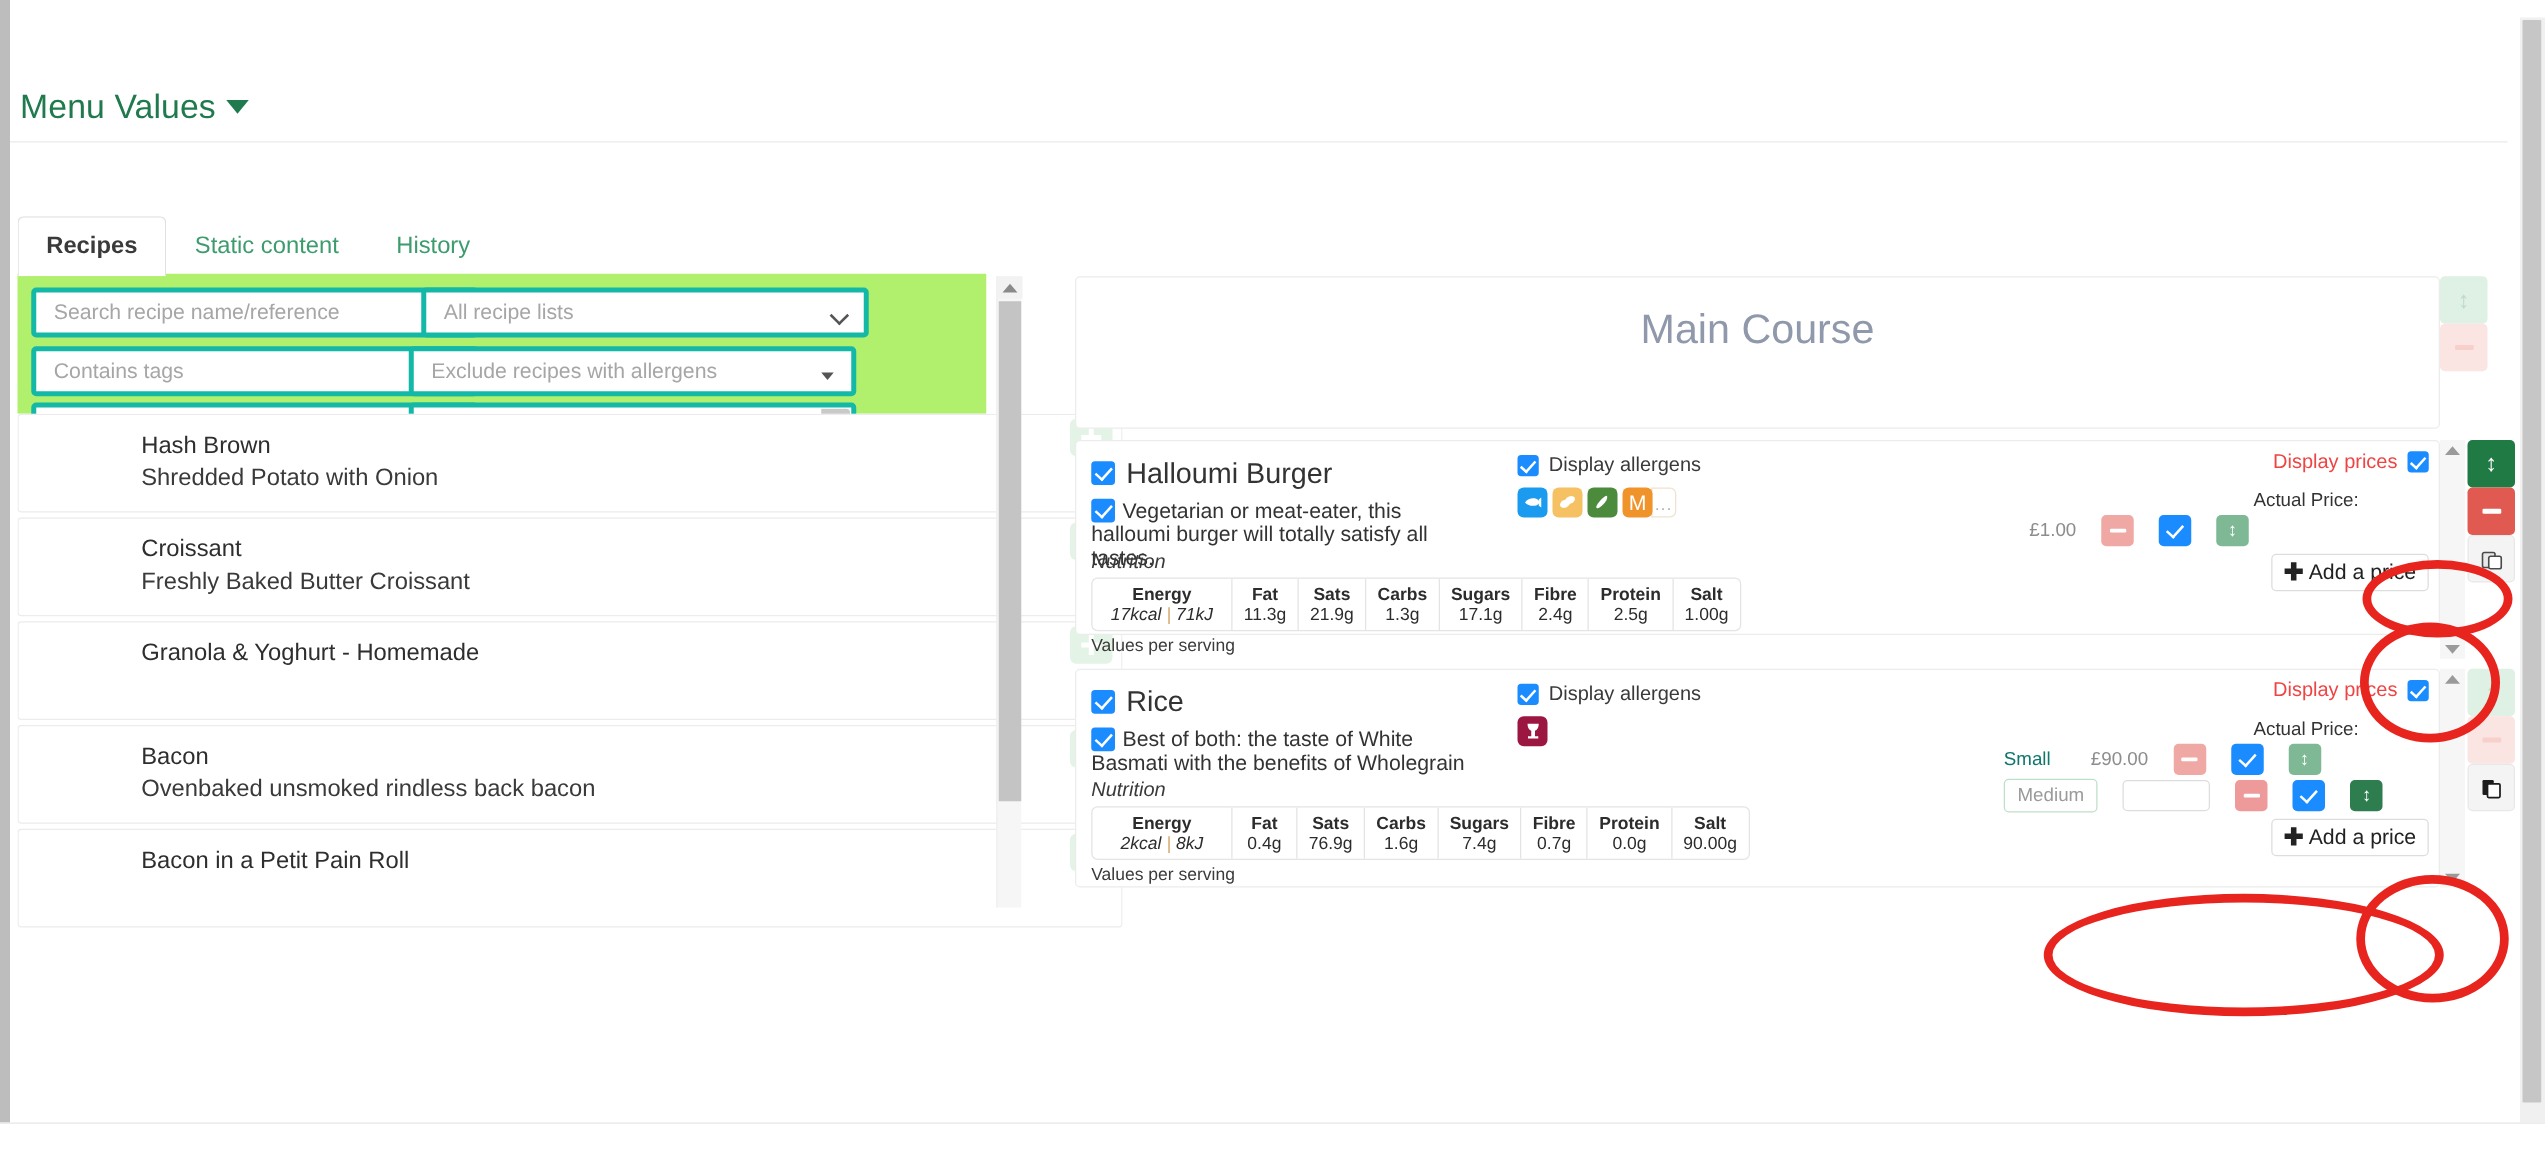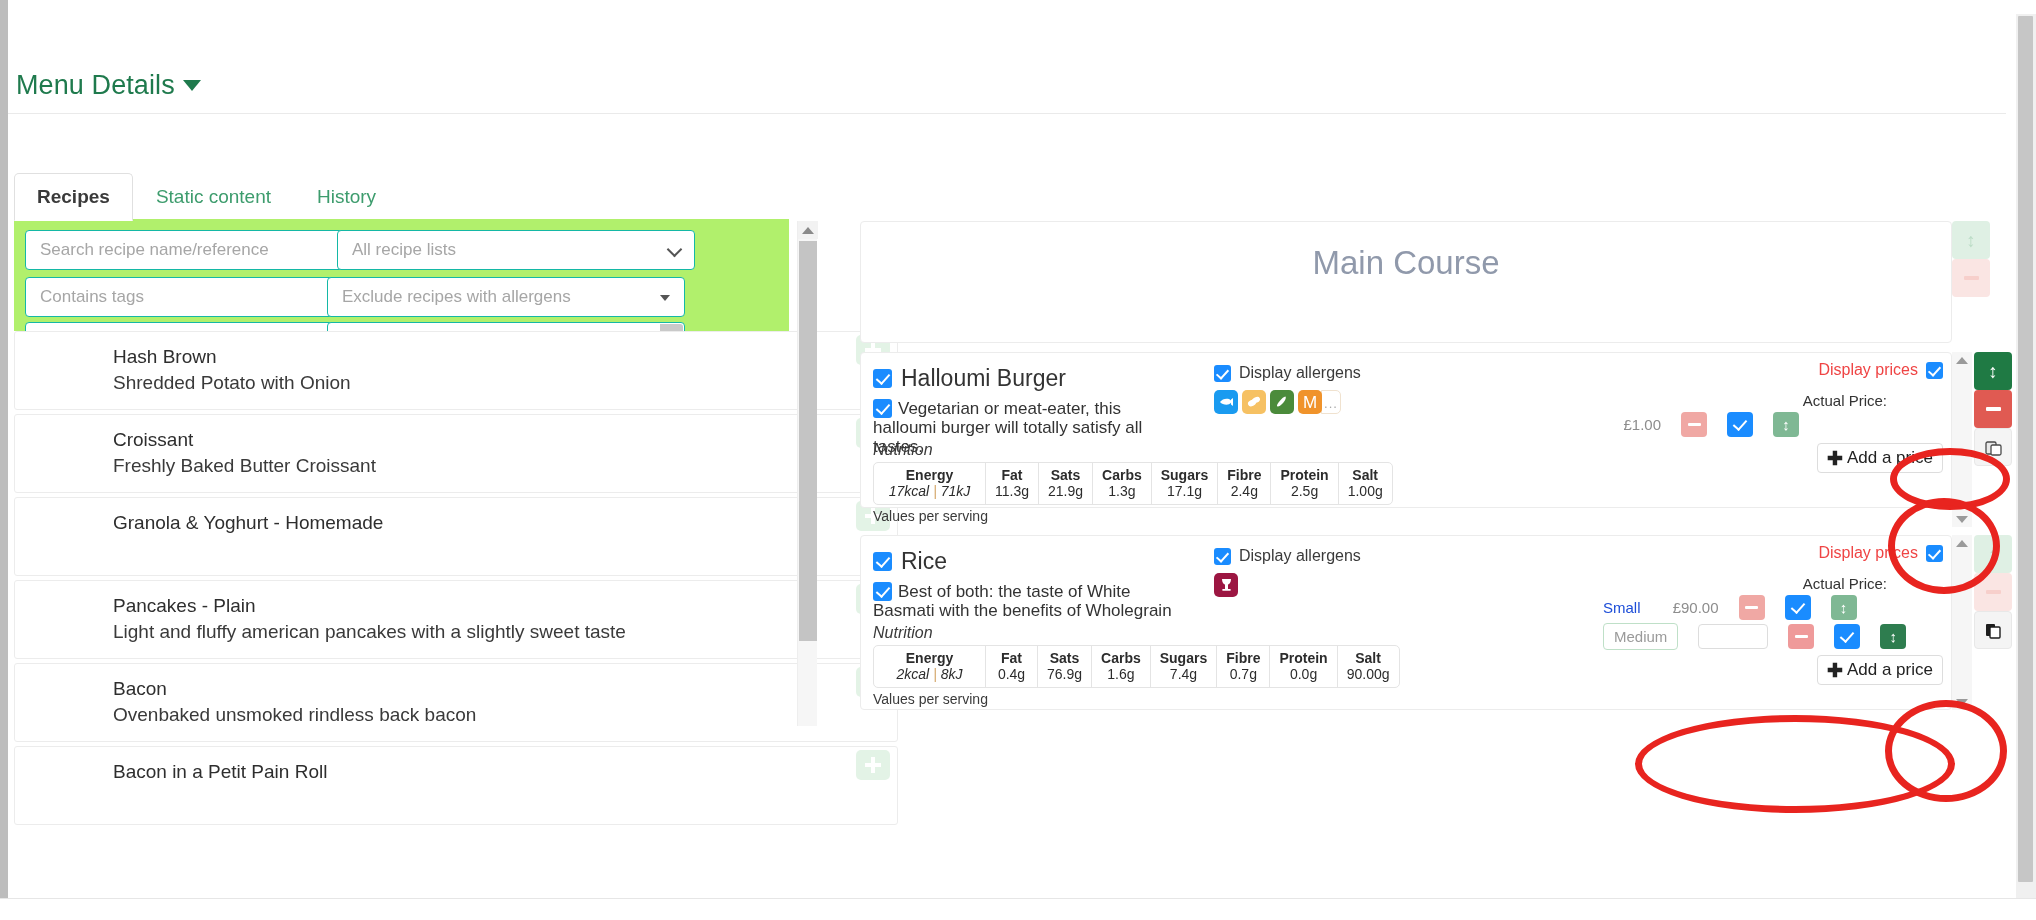"Menu Details" span { text: Details -> Values }
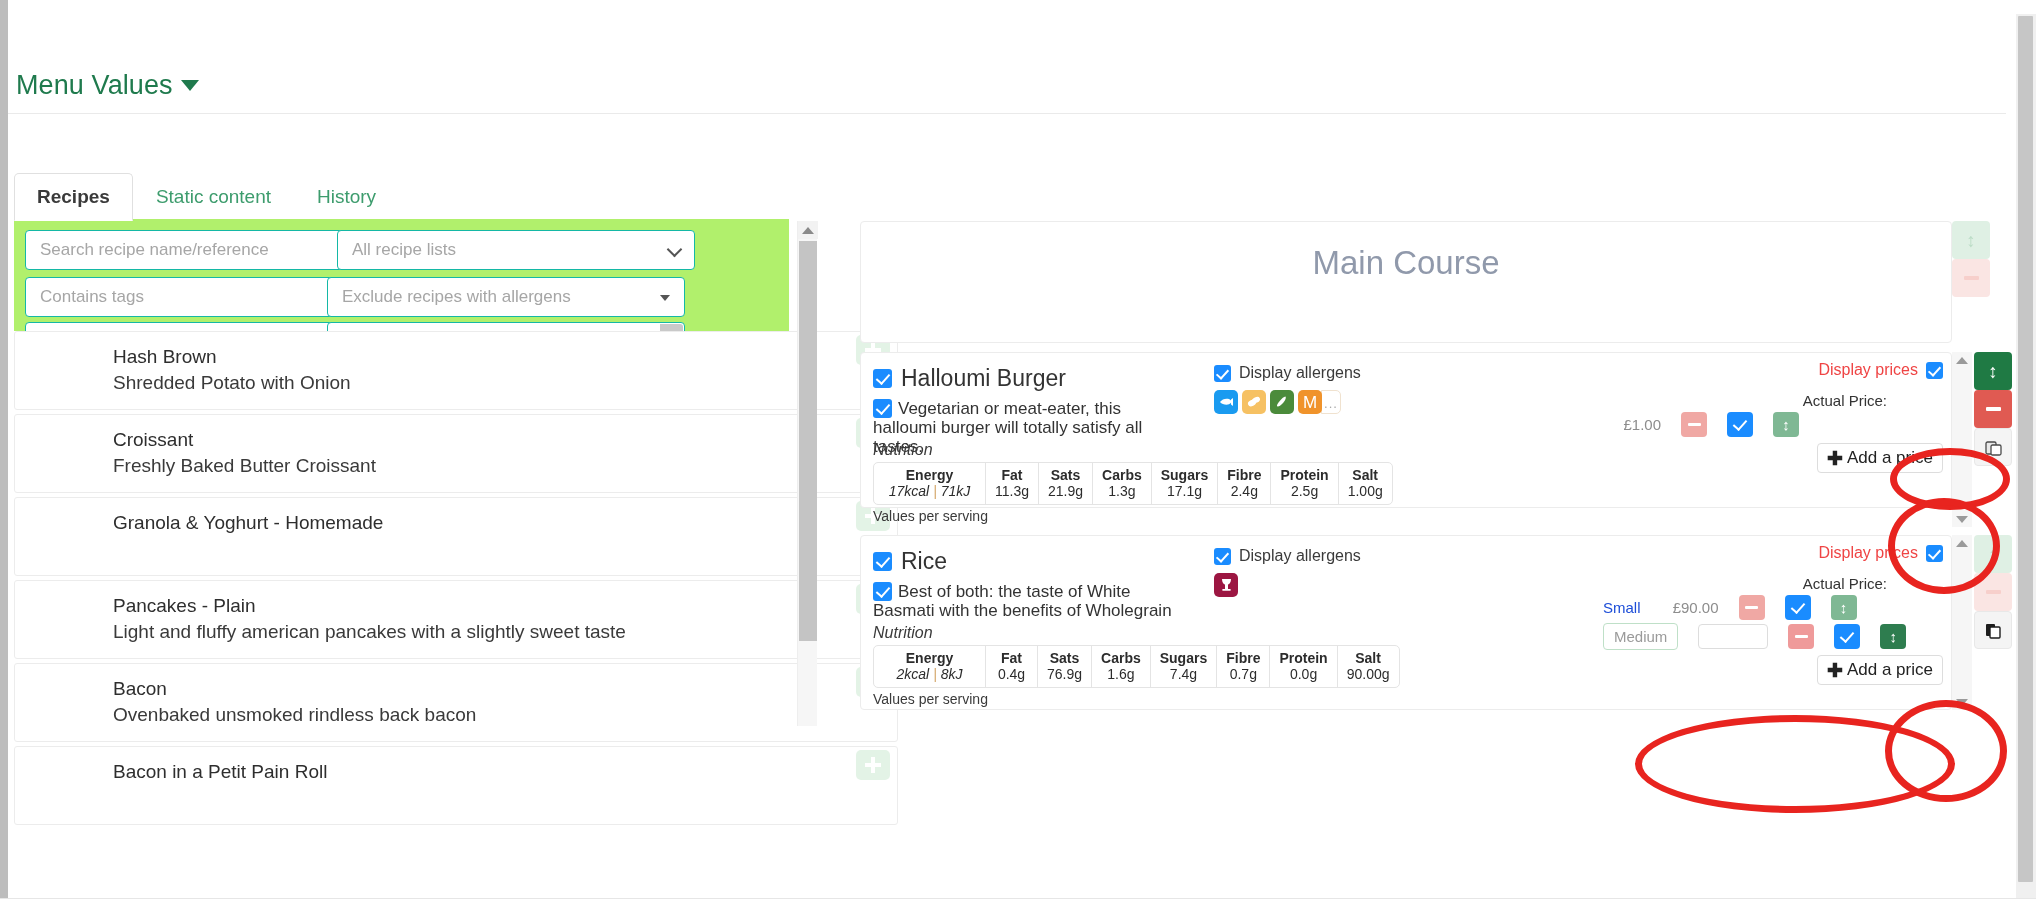"Search recipe name/reference" .field { border: 1px solid #14b8a6 -> 4px solid #14b8a6 }
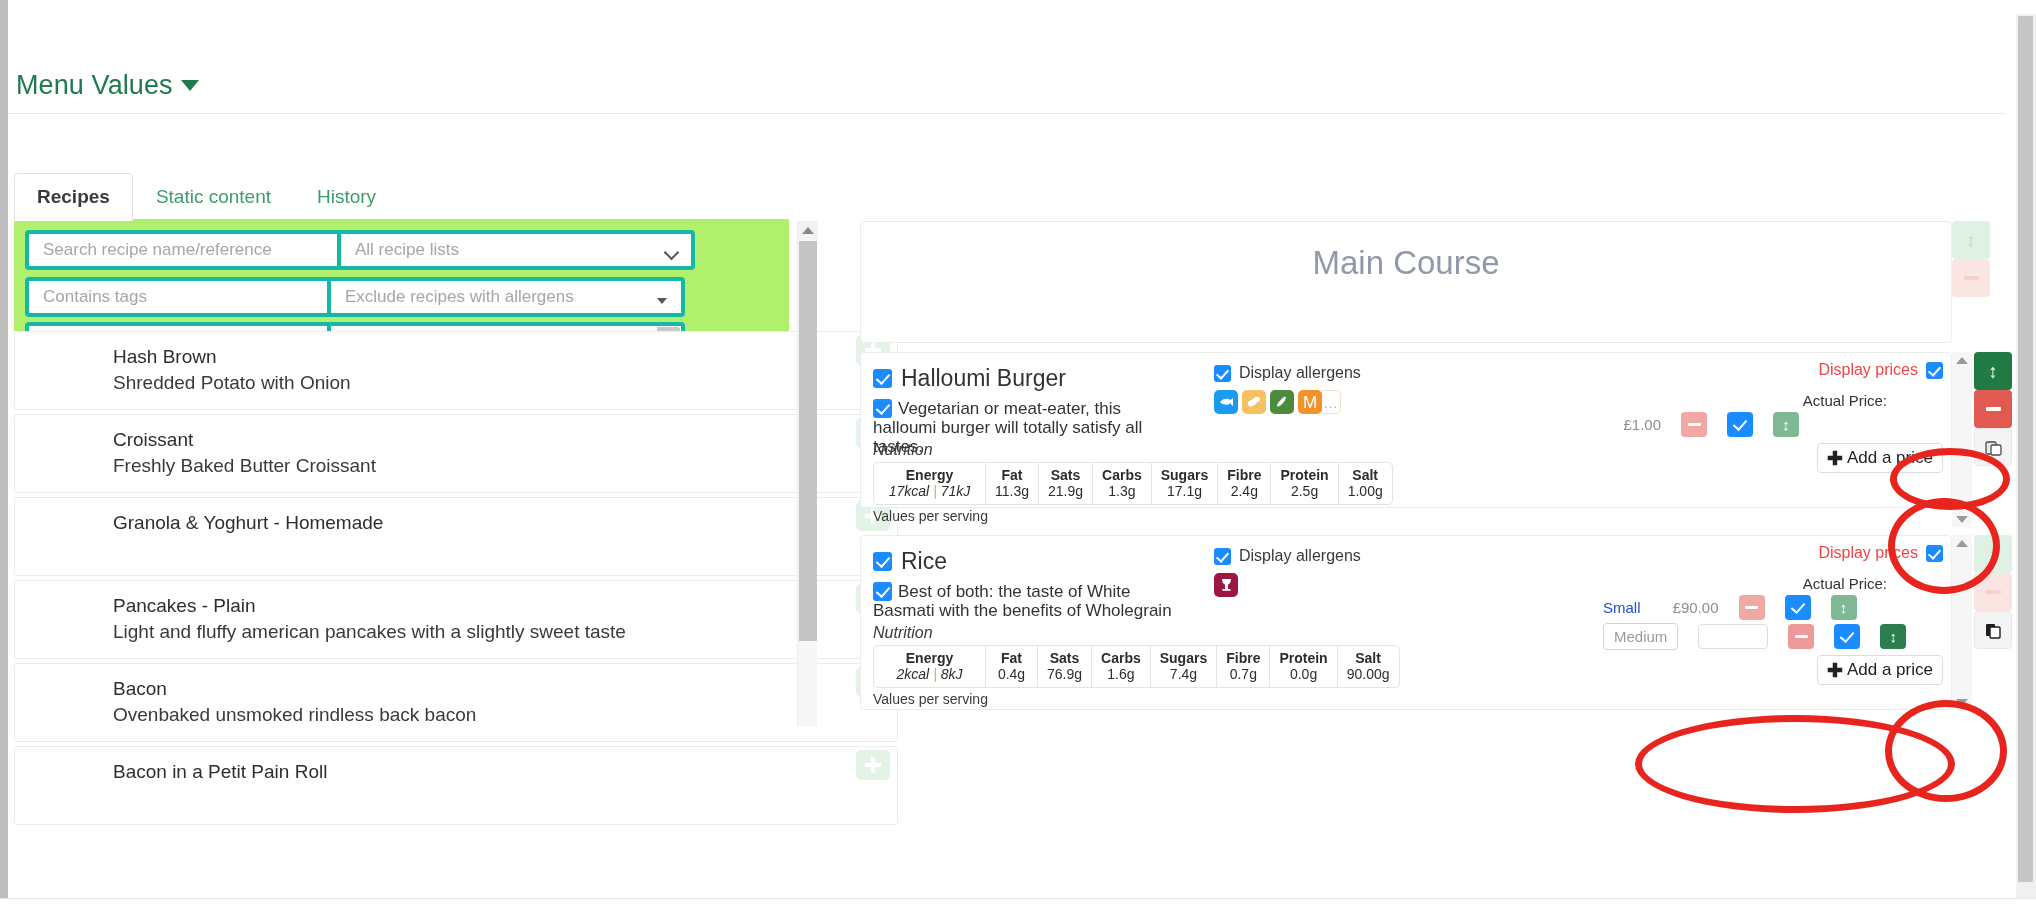"Pancakes - Plain" div.recipe-item { html: <div> <div>Pancakes - Plain</div> <div>Light and fluffy american pancakes with a slightly sweet taste</div> <div> <span></span> </div> </div> -> none }
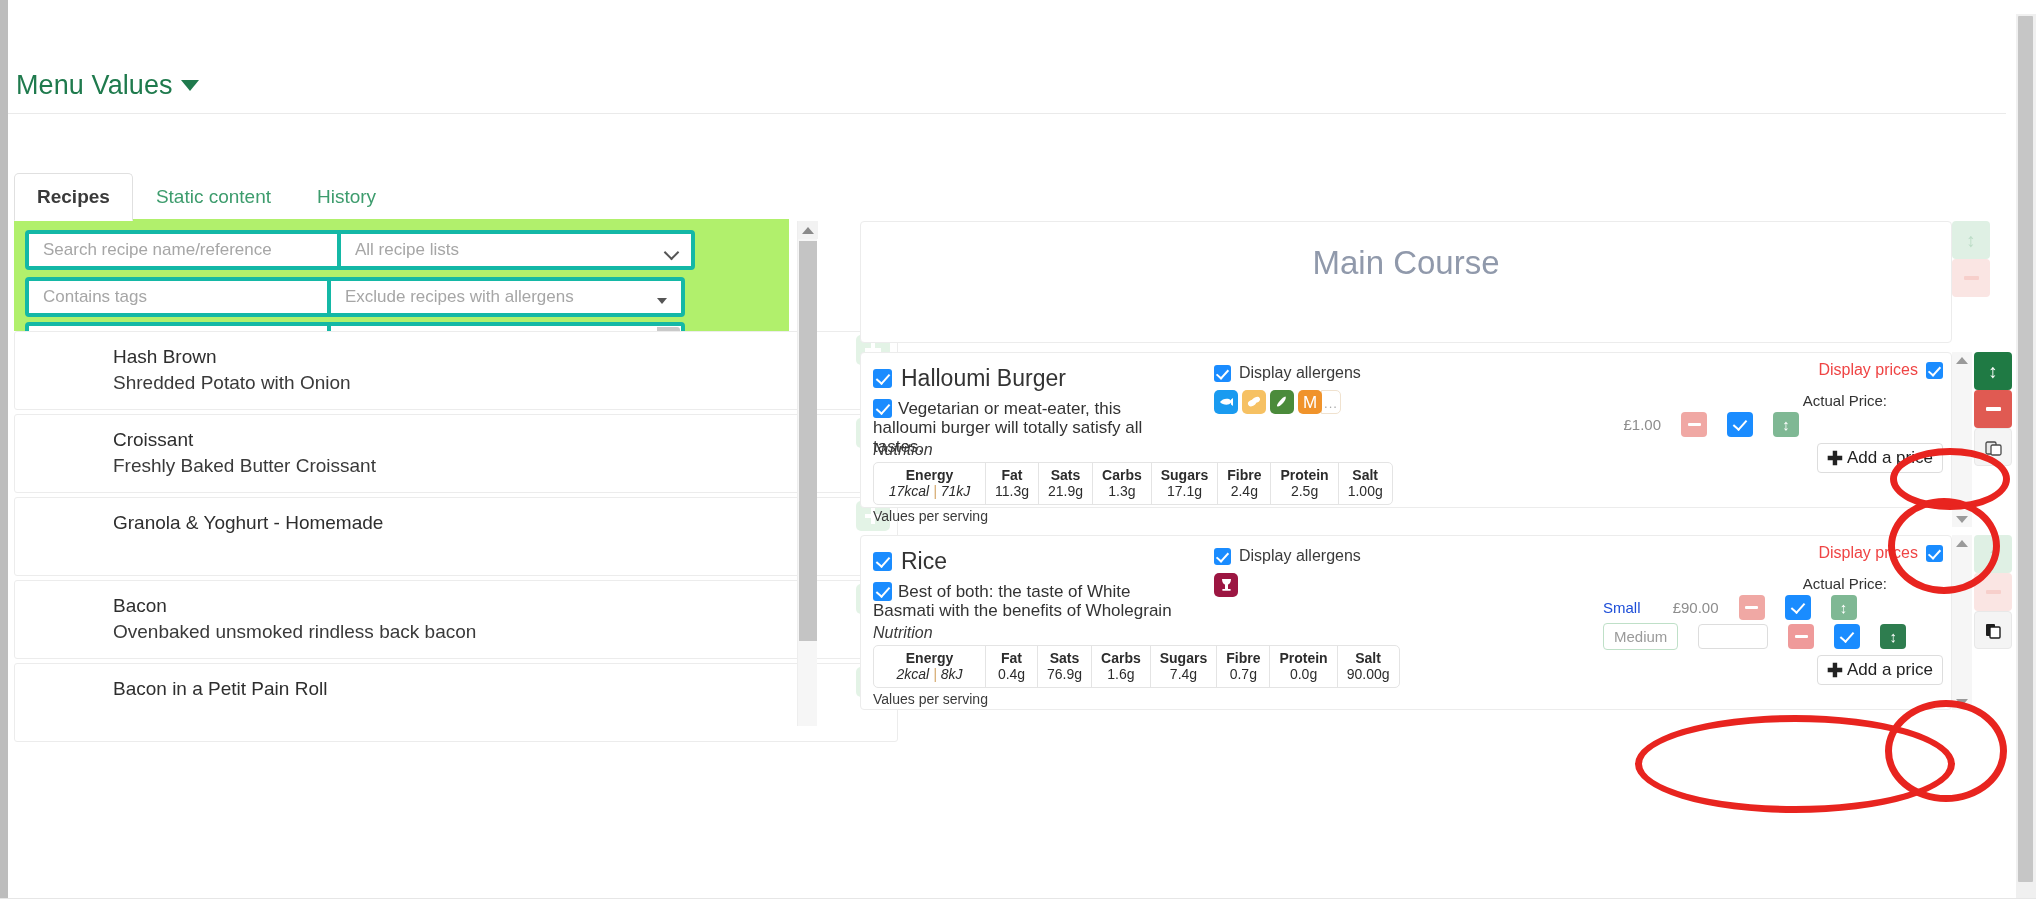"Small" .price-size { color: #1d4ed8 -> #0f766e }
